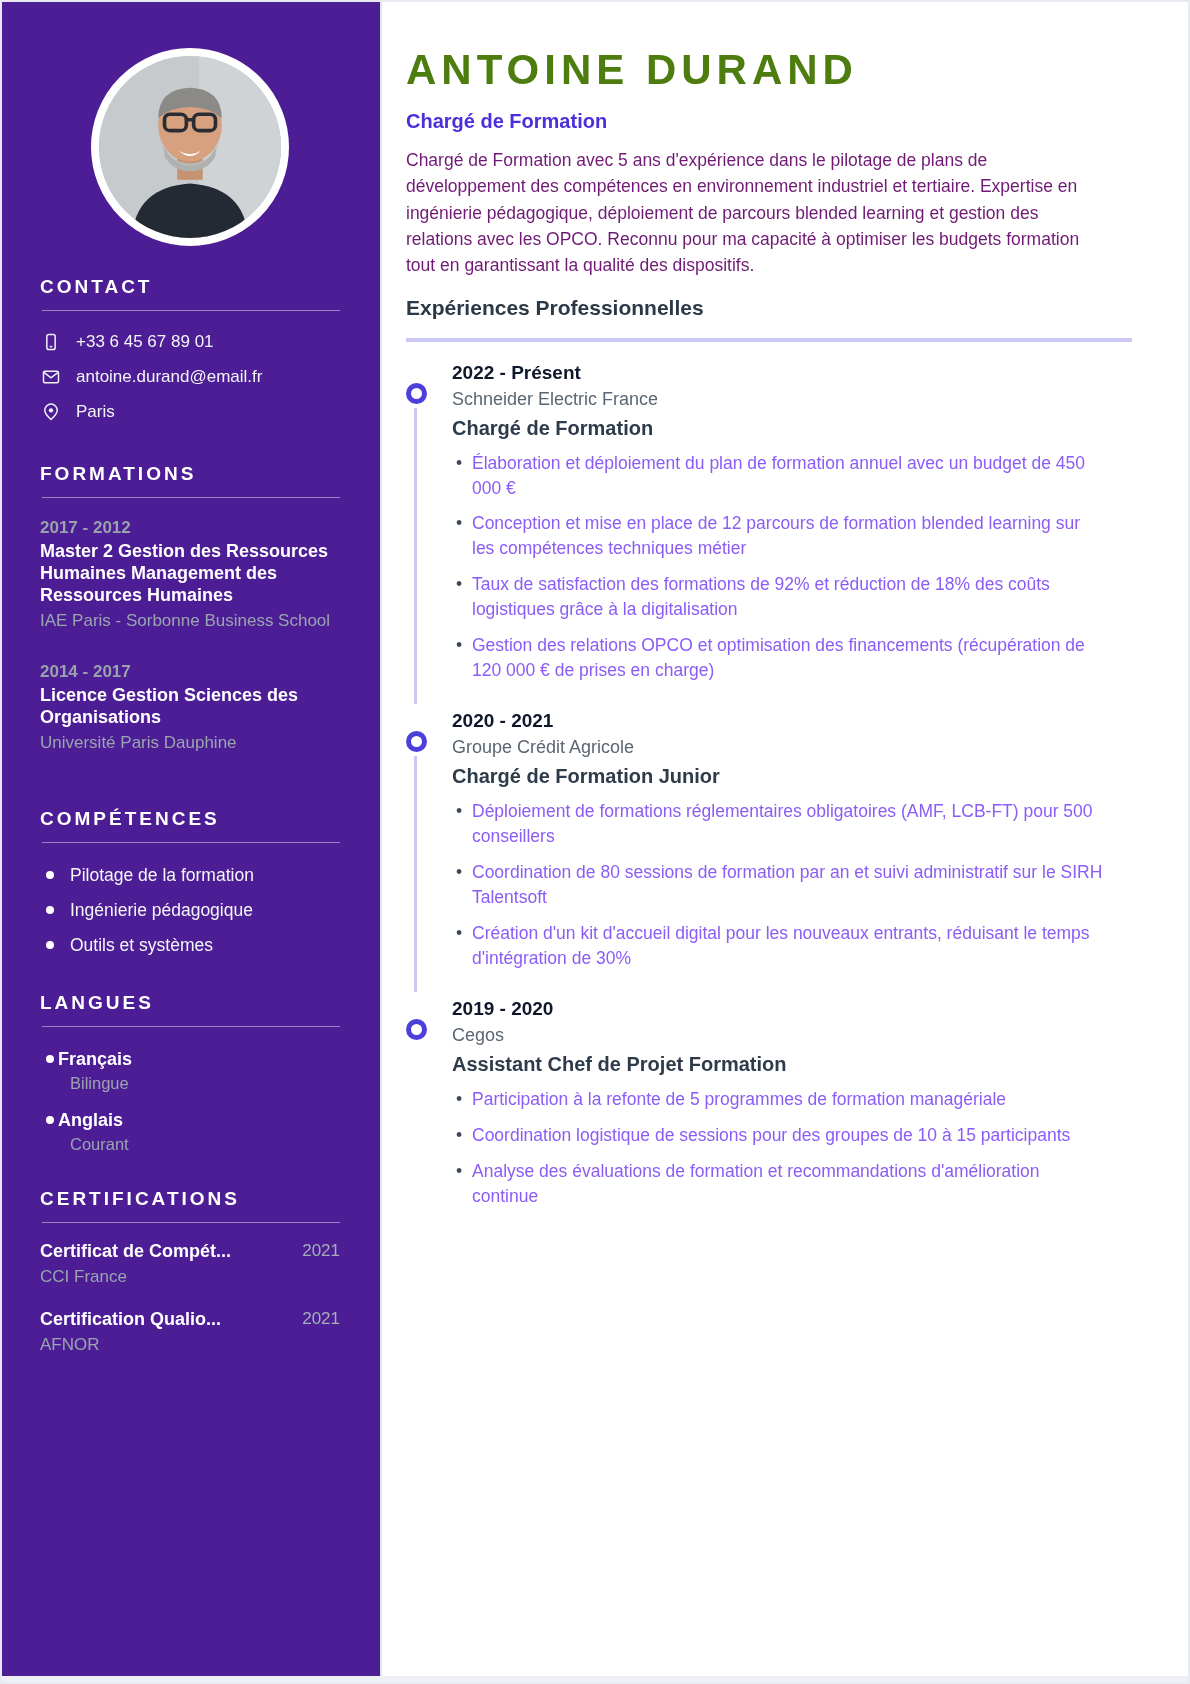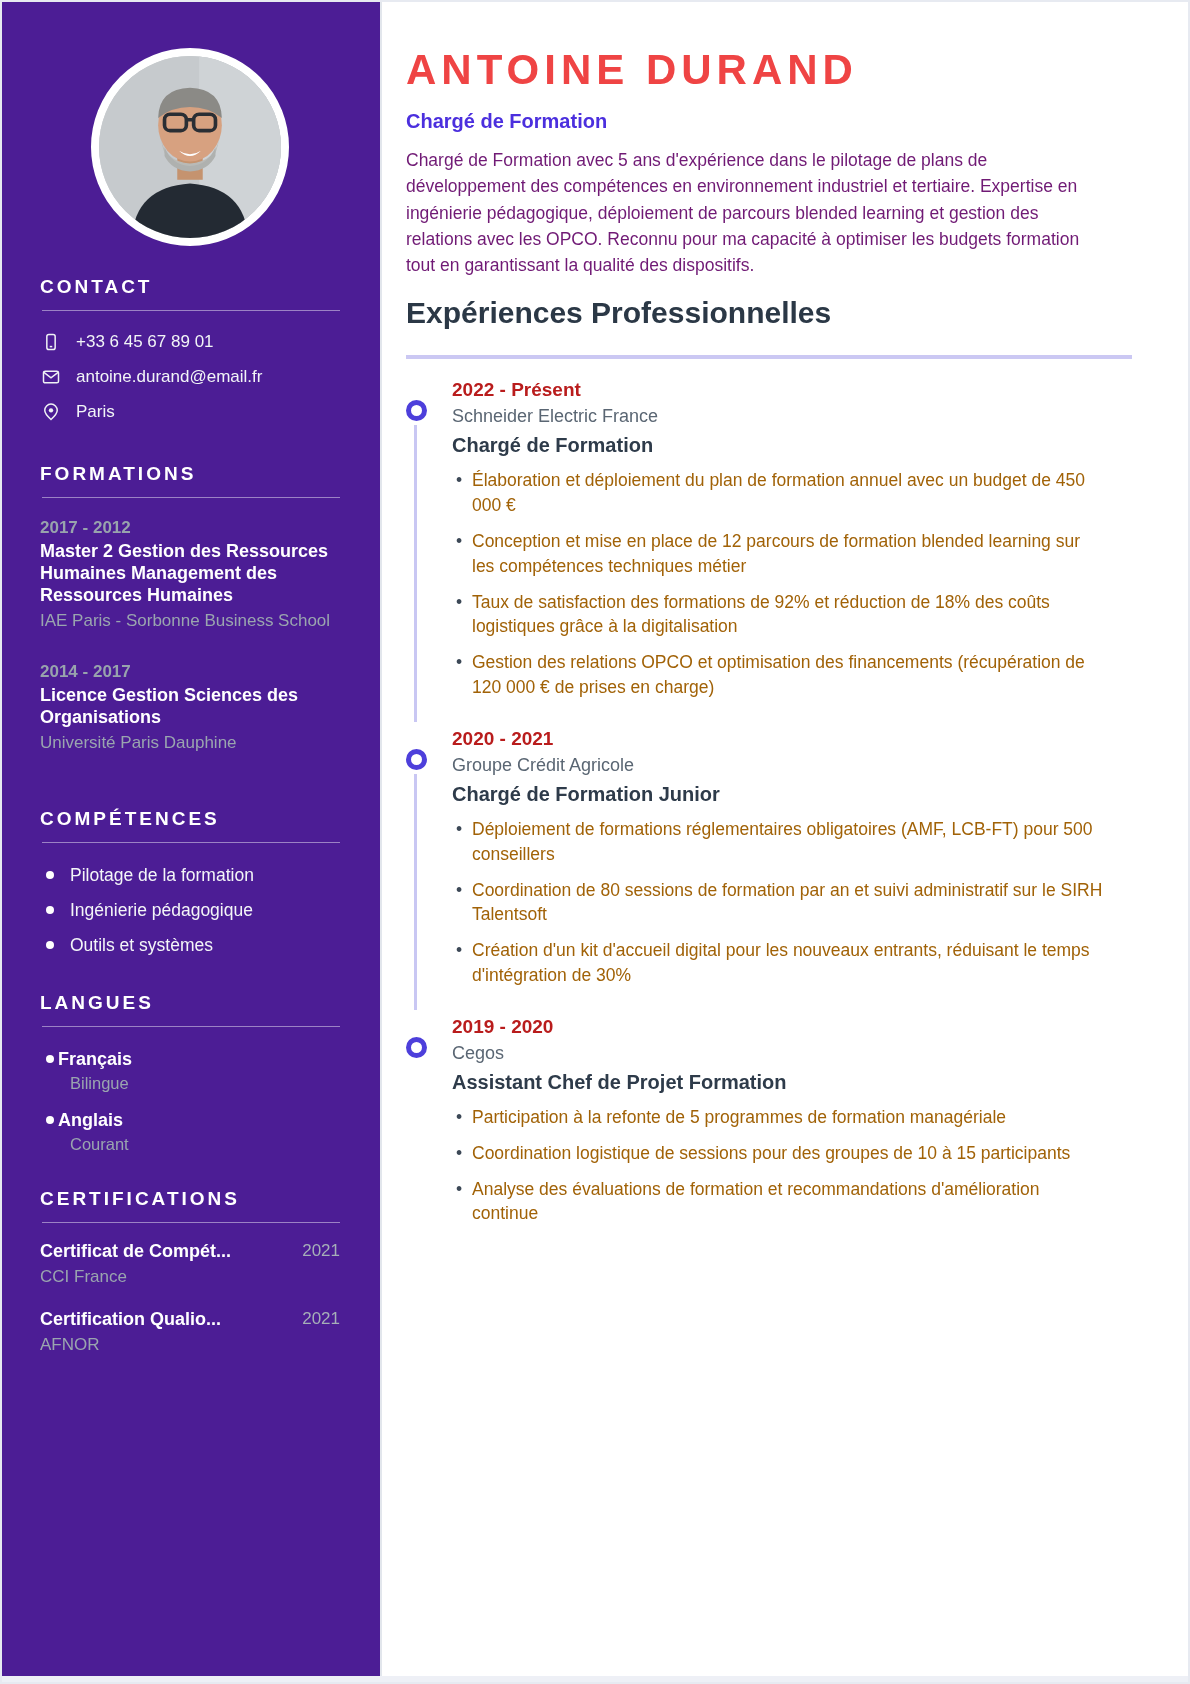"ANTOINE DURAND" .name { color: #ef4444 -> #4d7c0f }
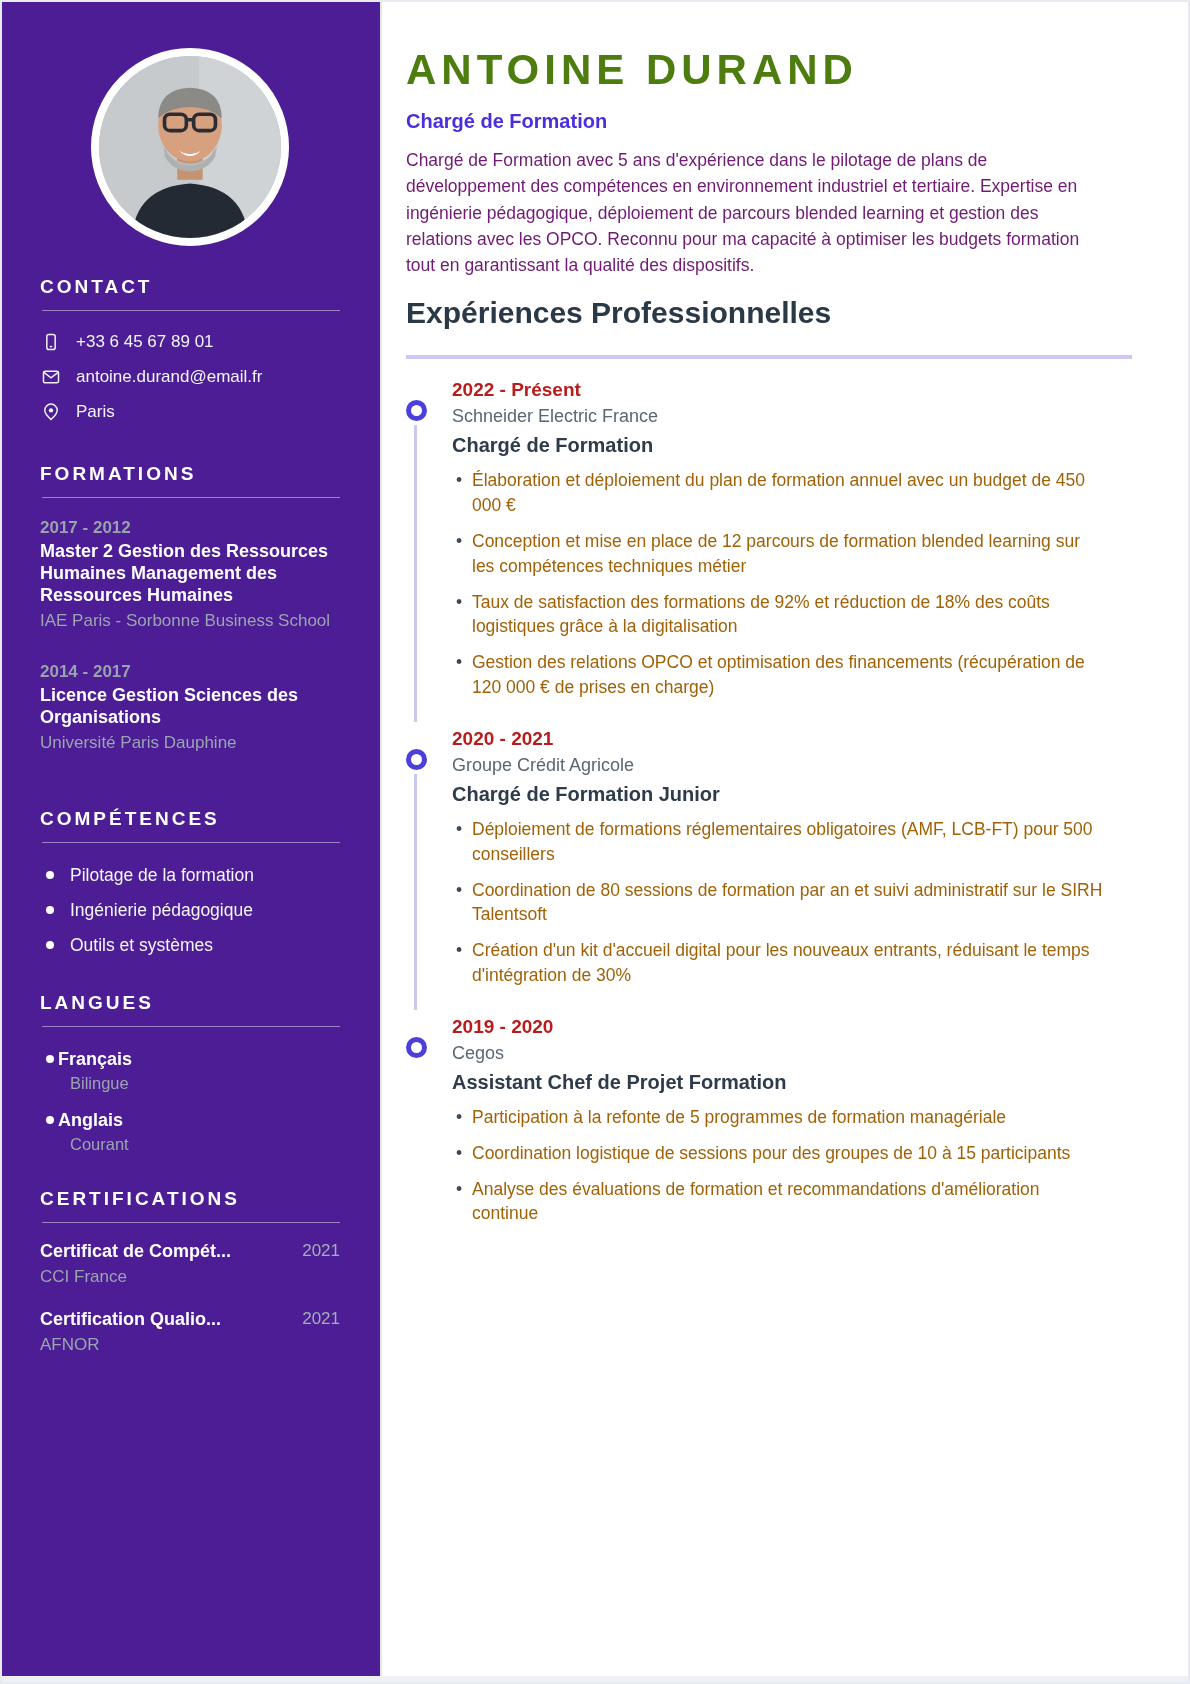"Expériences Professionnelles" .exp-title { font-size: 30px -> 21px }
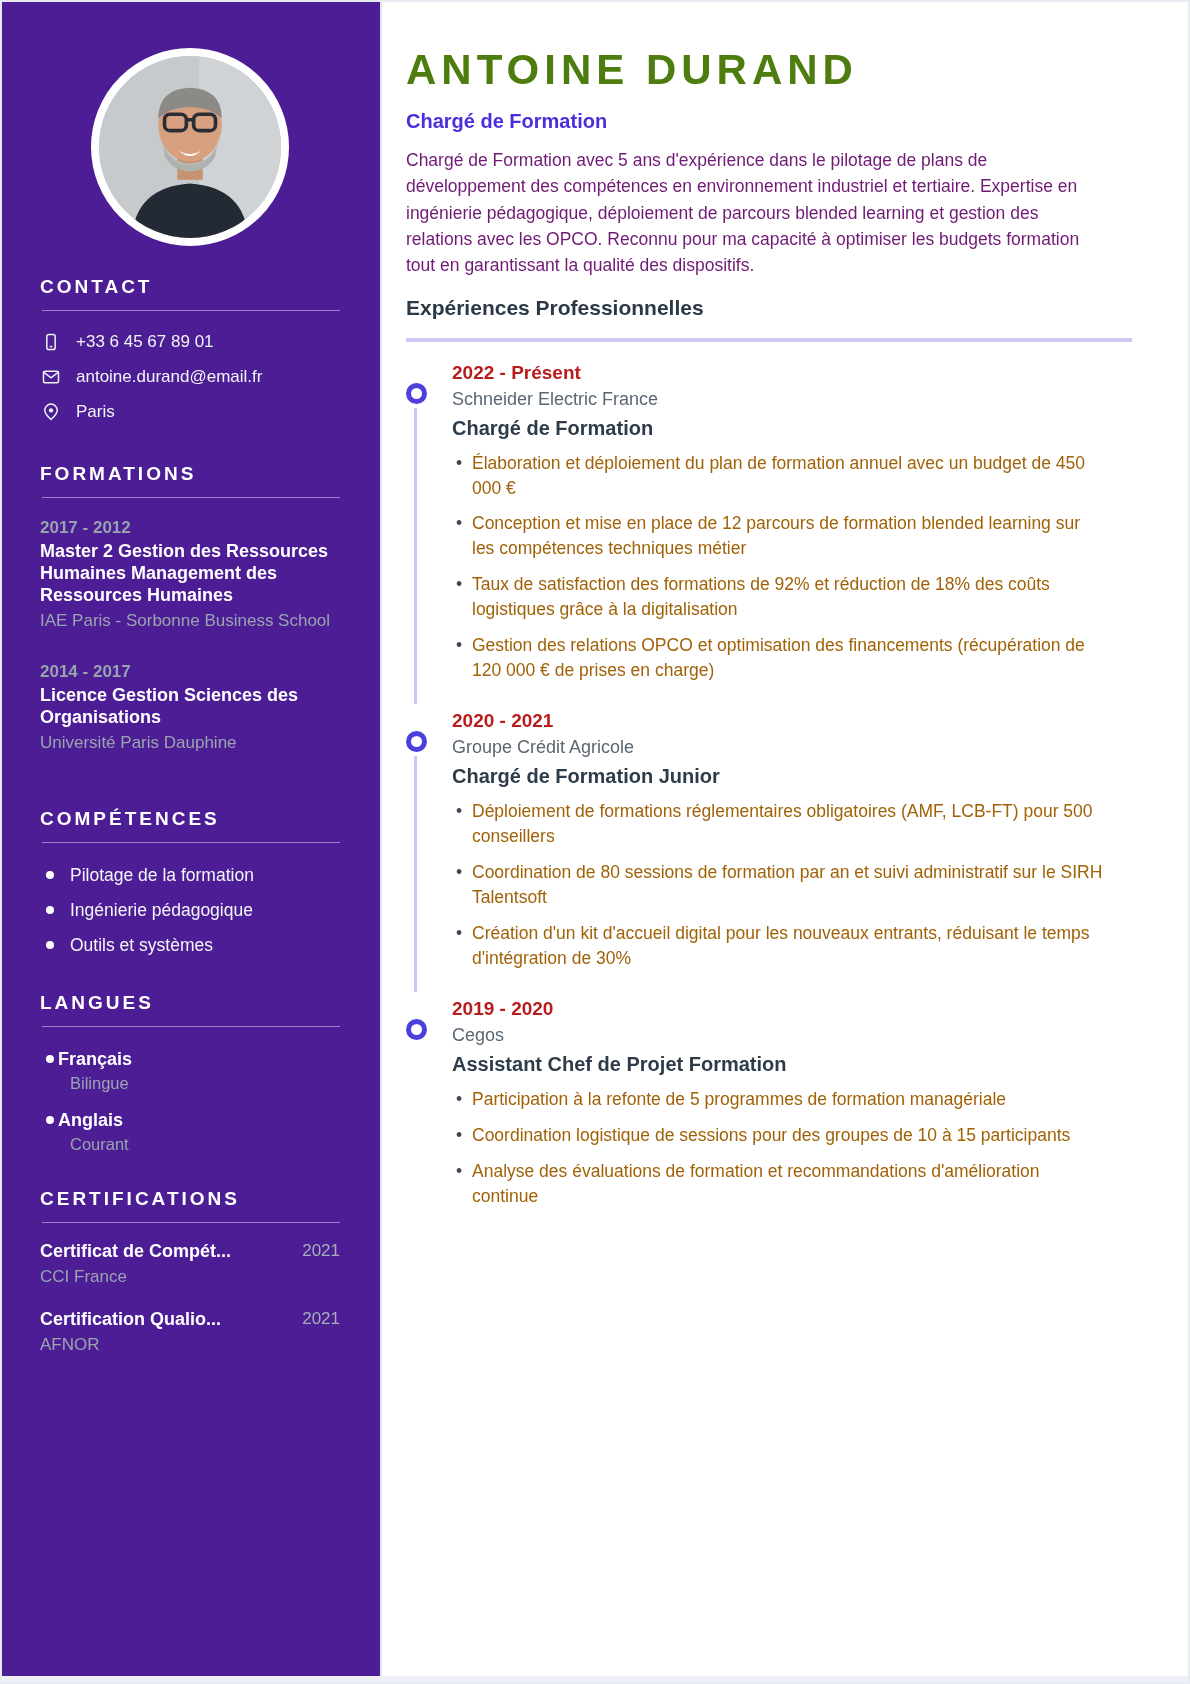"2022 - Présent" .job-dates { color: #b91c1c -> #0f172a }
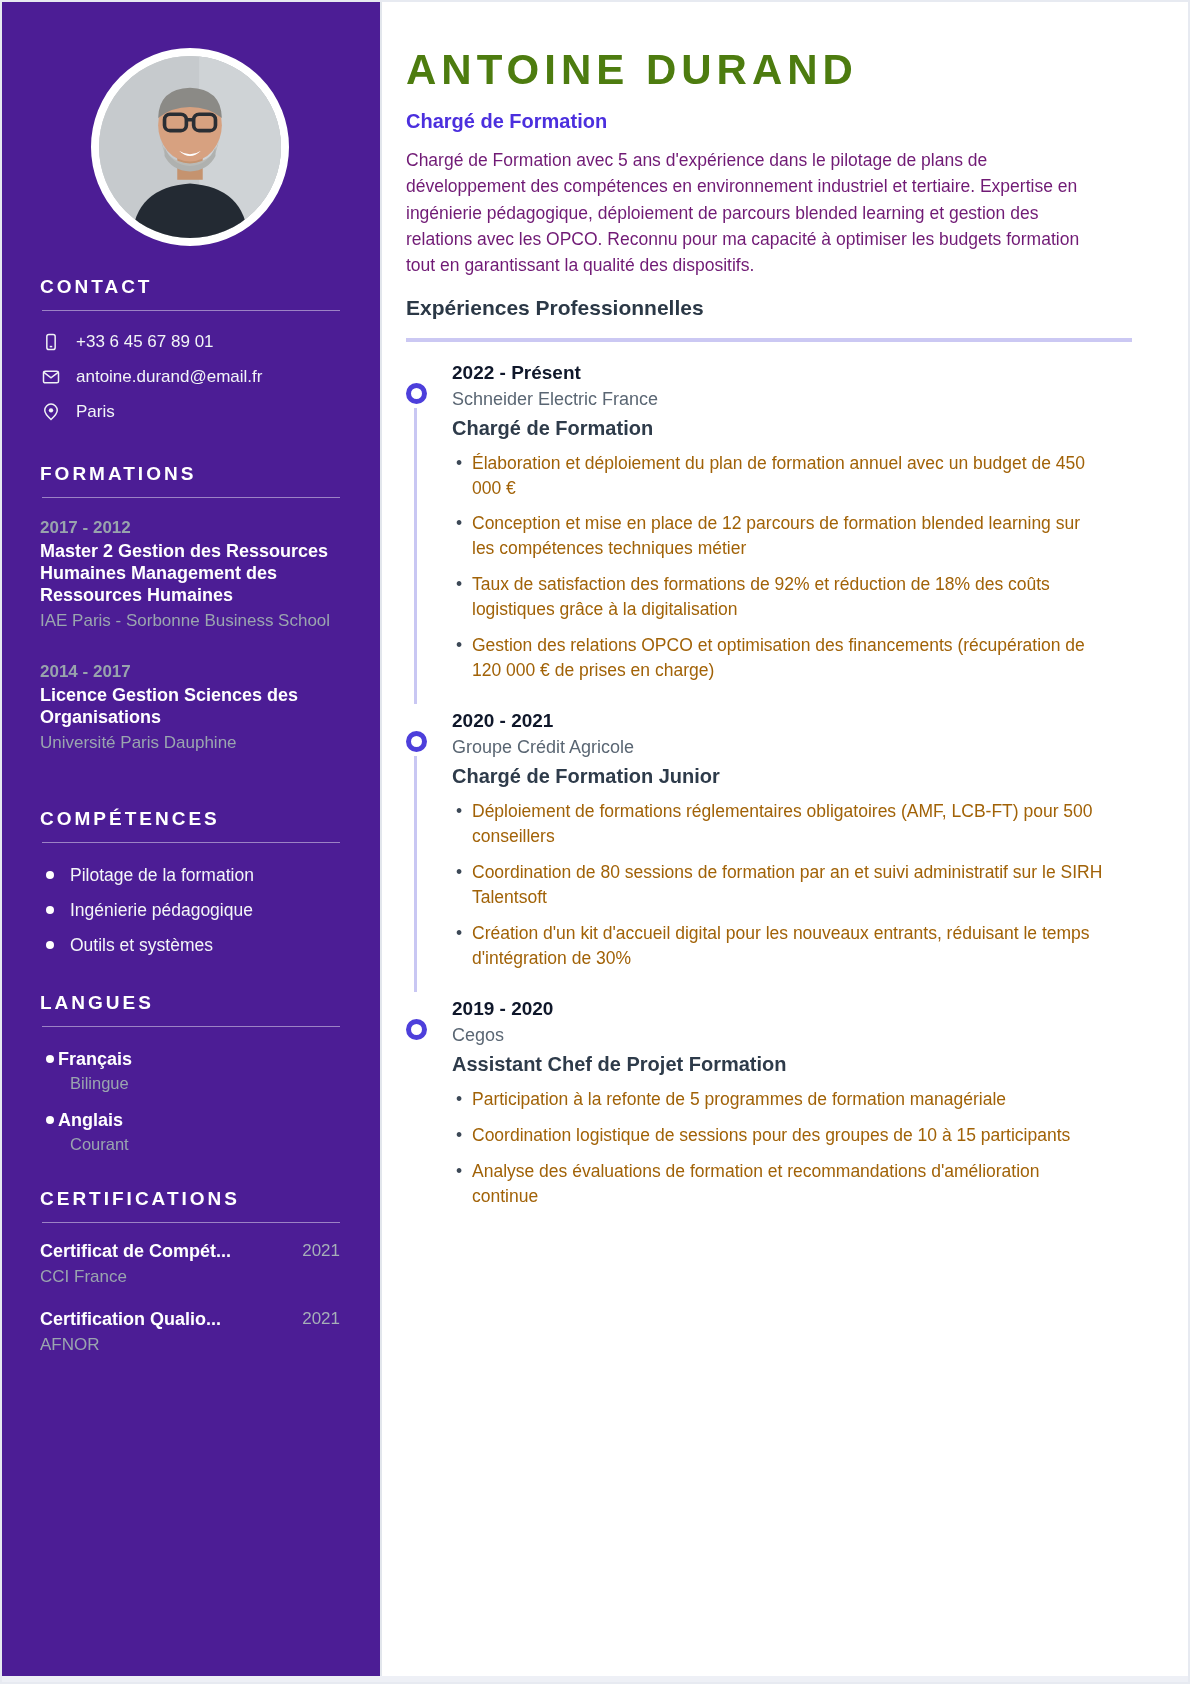"Élaboration et déploiement du plan" .job-bullets li { color: #a16207 -> #8b5cf6 }
